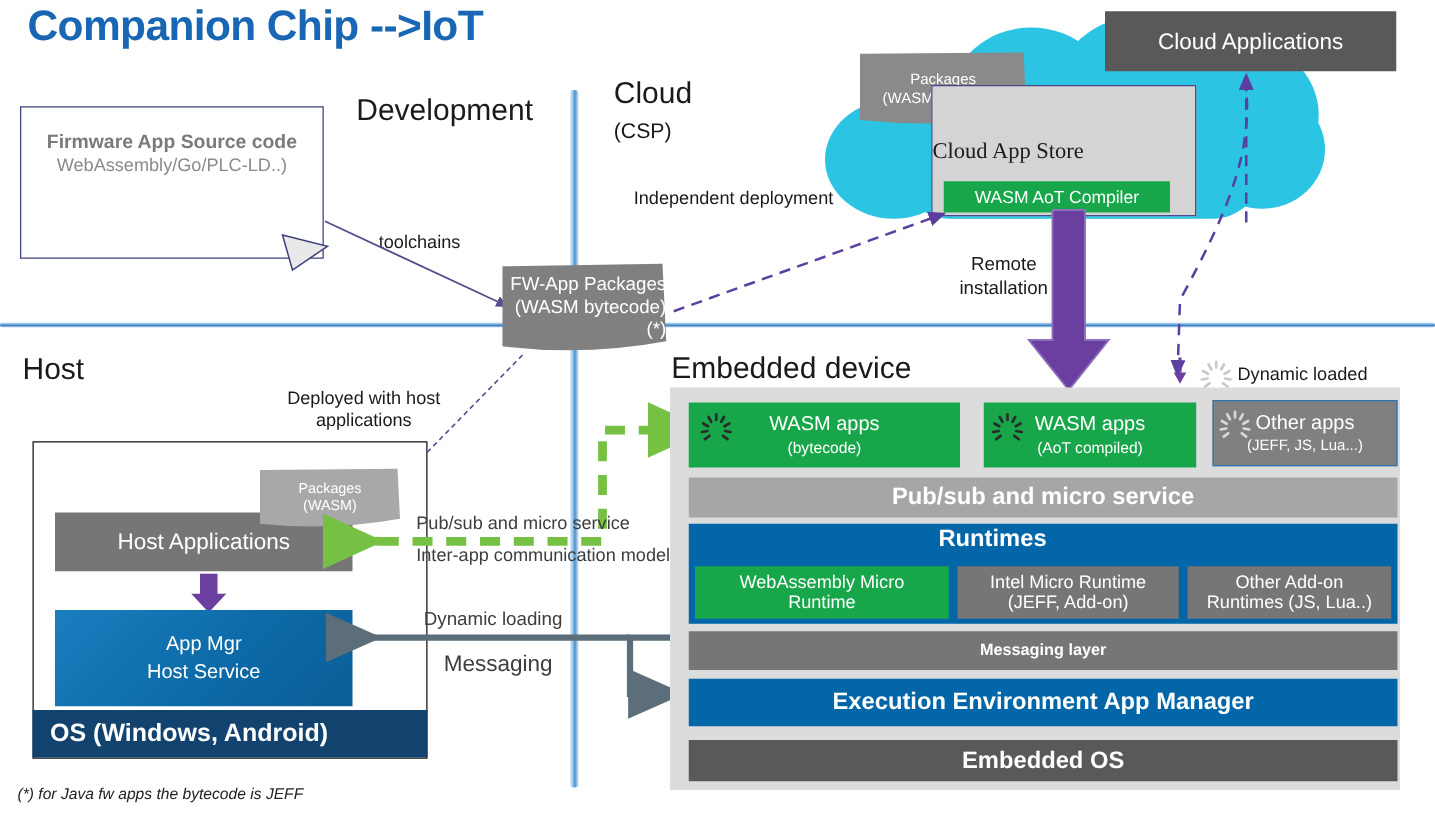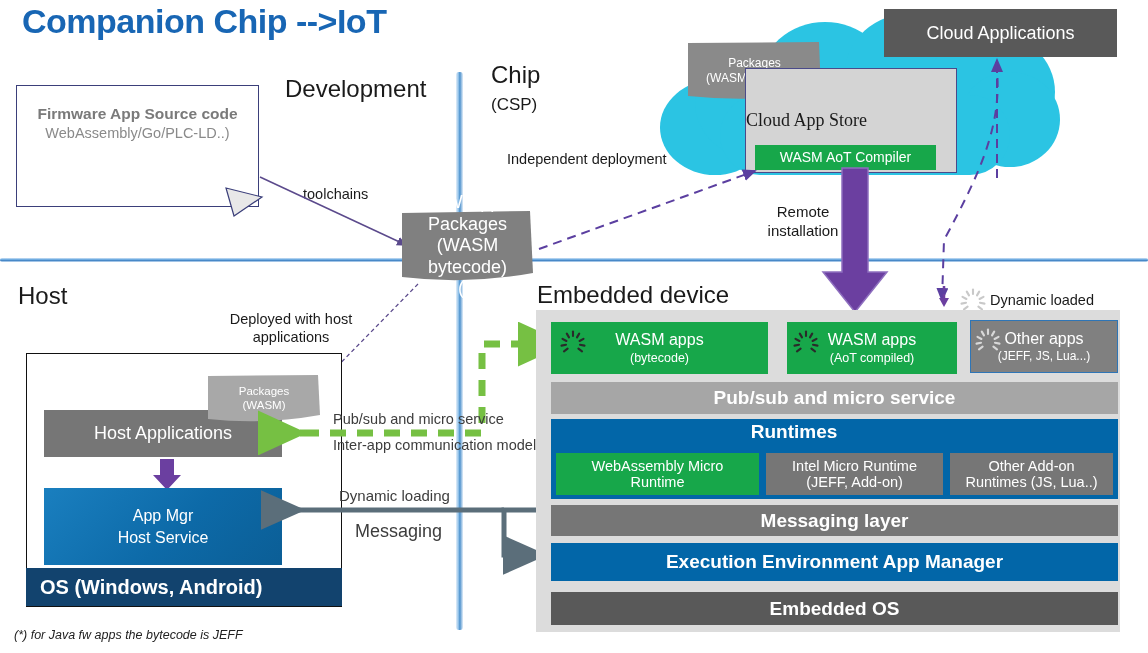"Chip" div.abs { text: Chip -> Cloud }
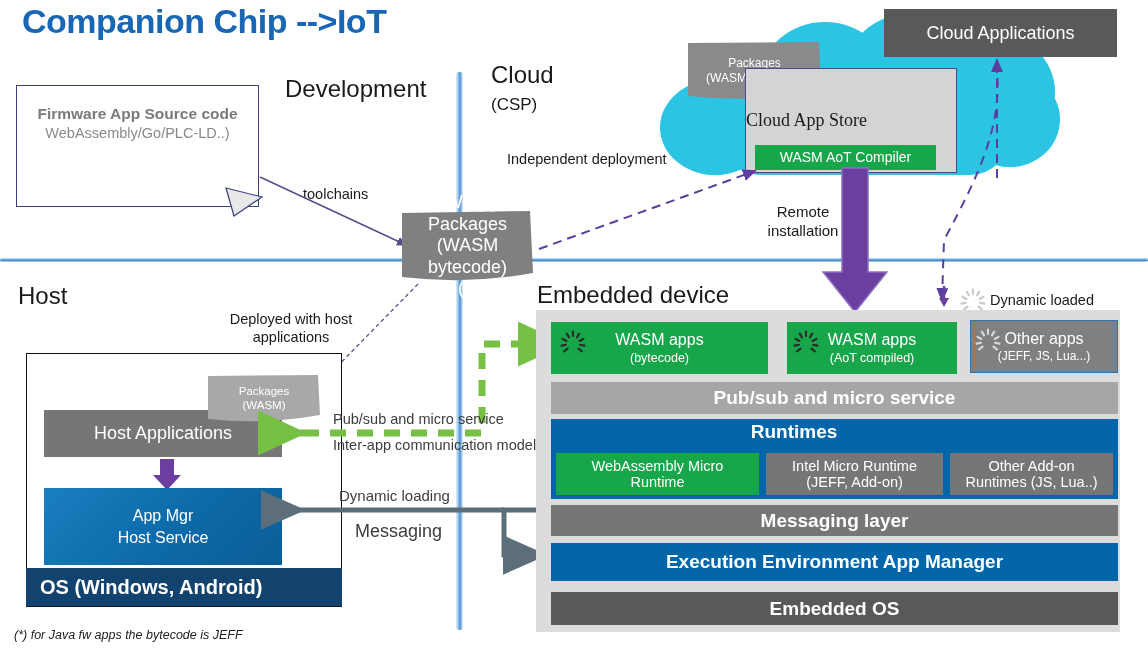"FW-App Packages" div.txt { align-items: none -> flex-end; font-size: 18px -> 15px }
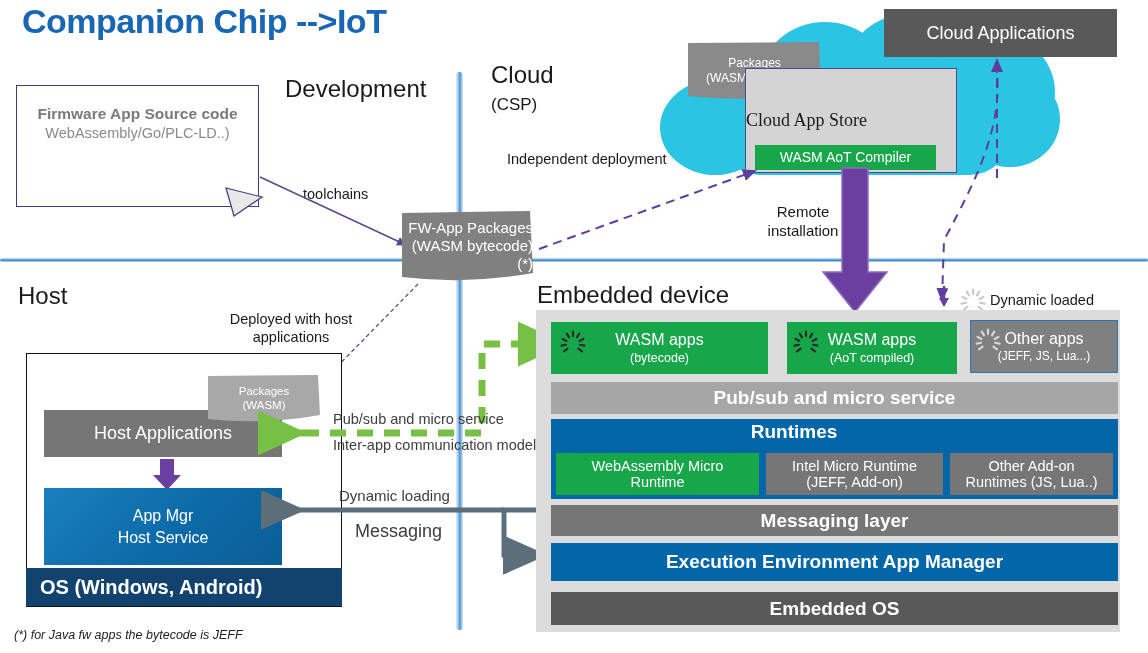"Messaging layer" div.abs { font-size: 19px -> 13px }
